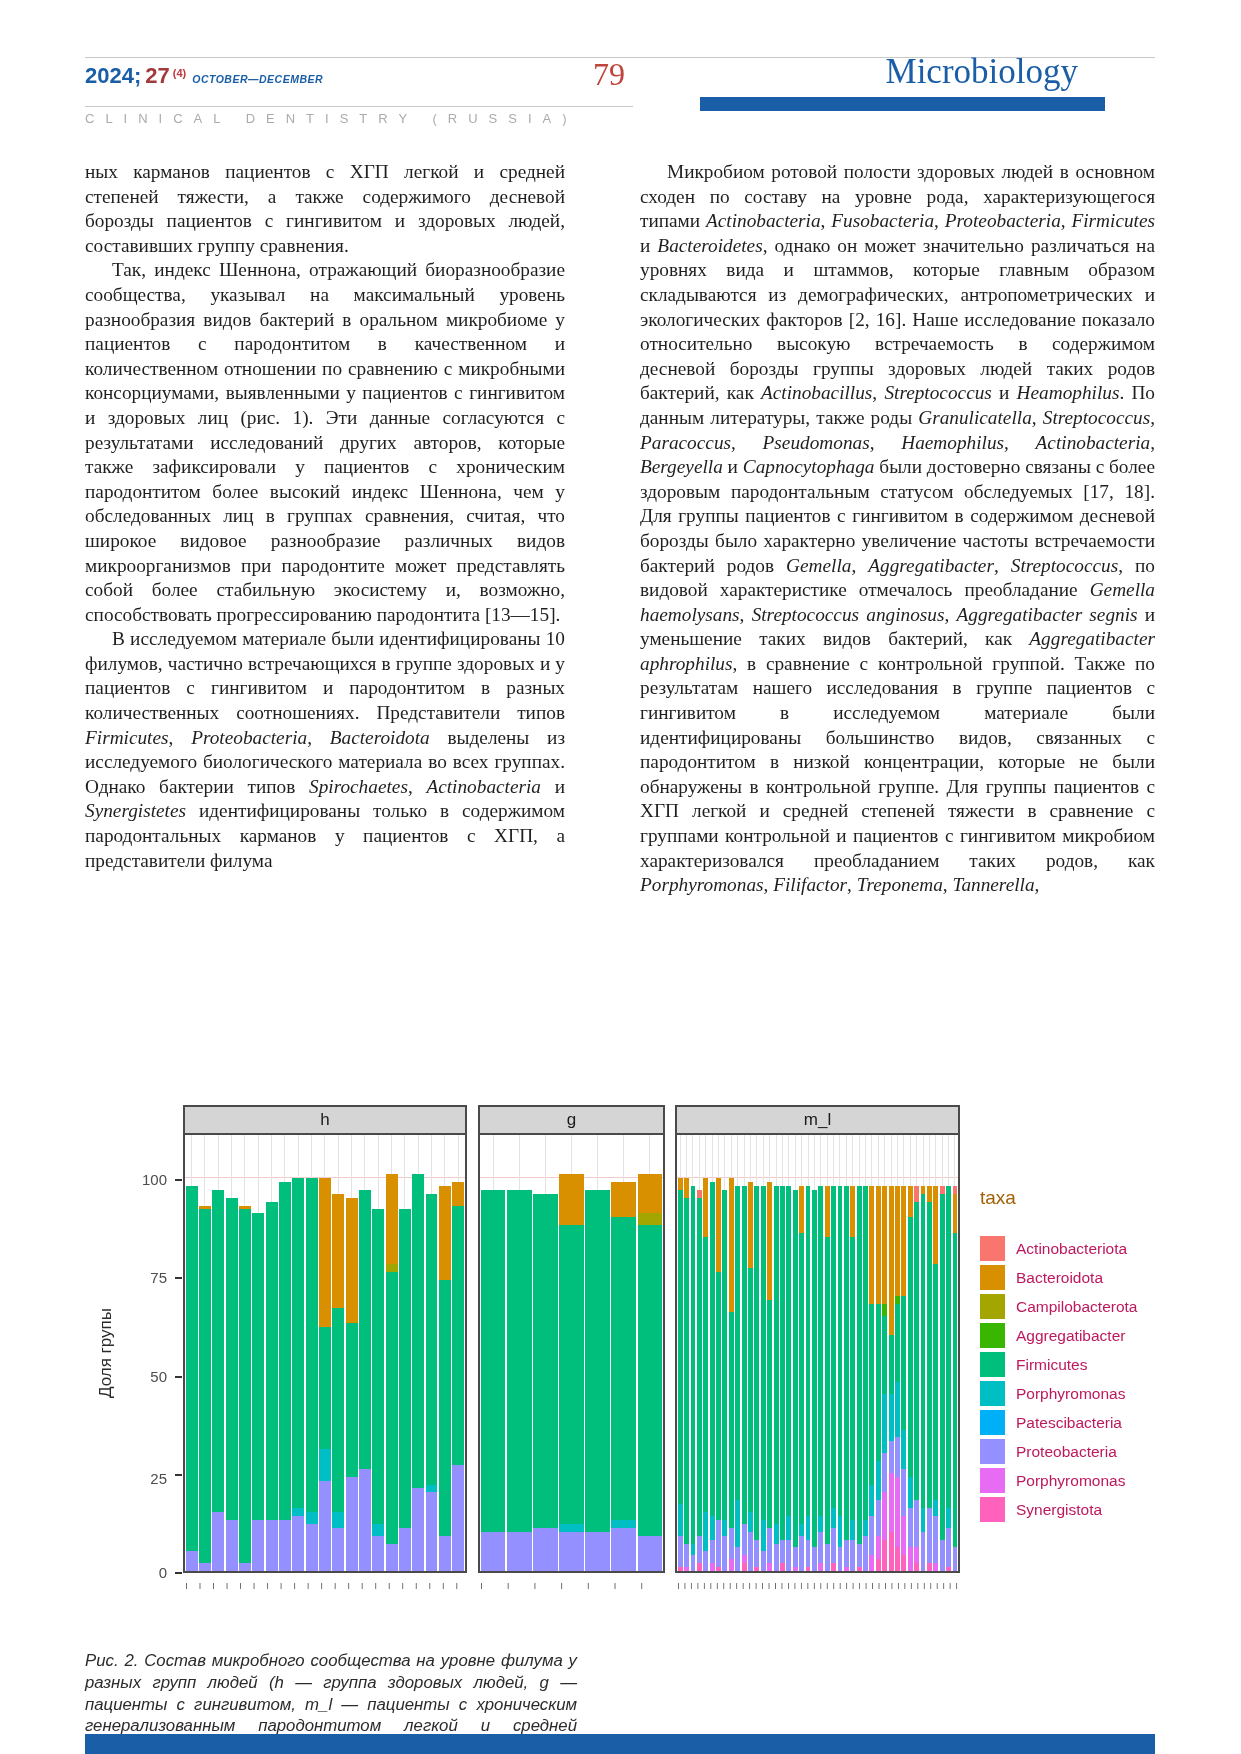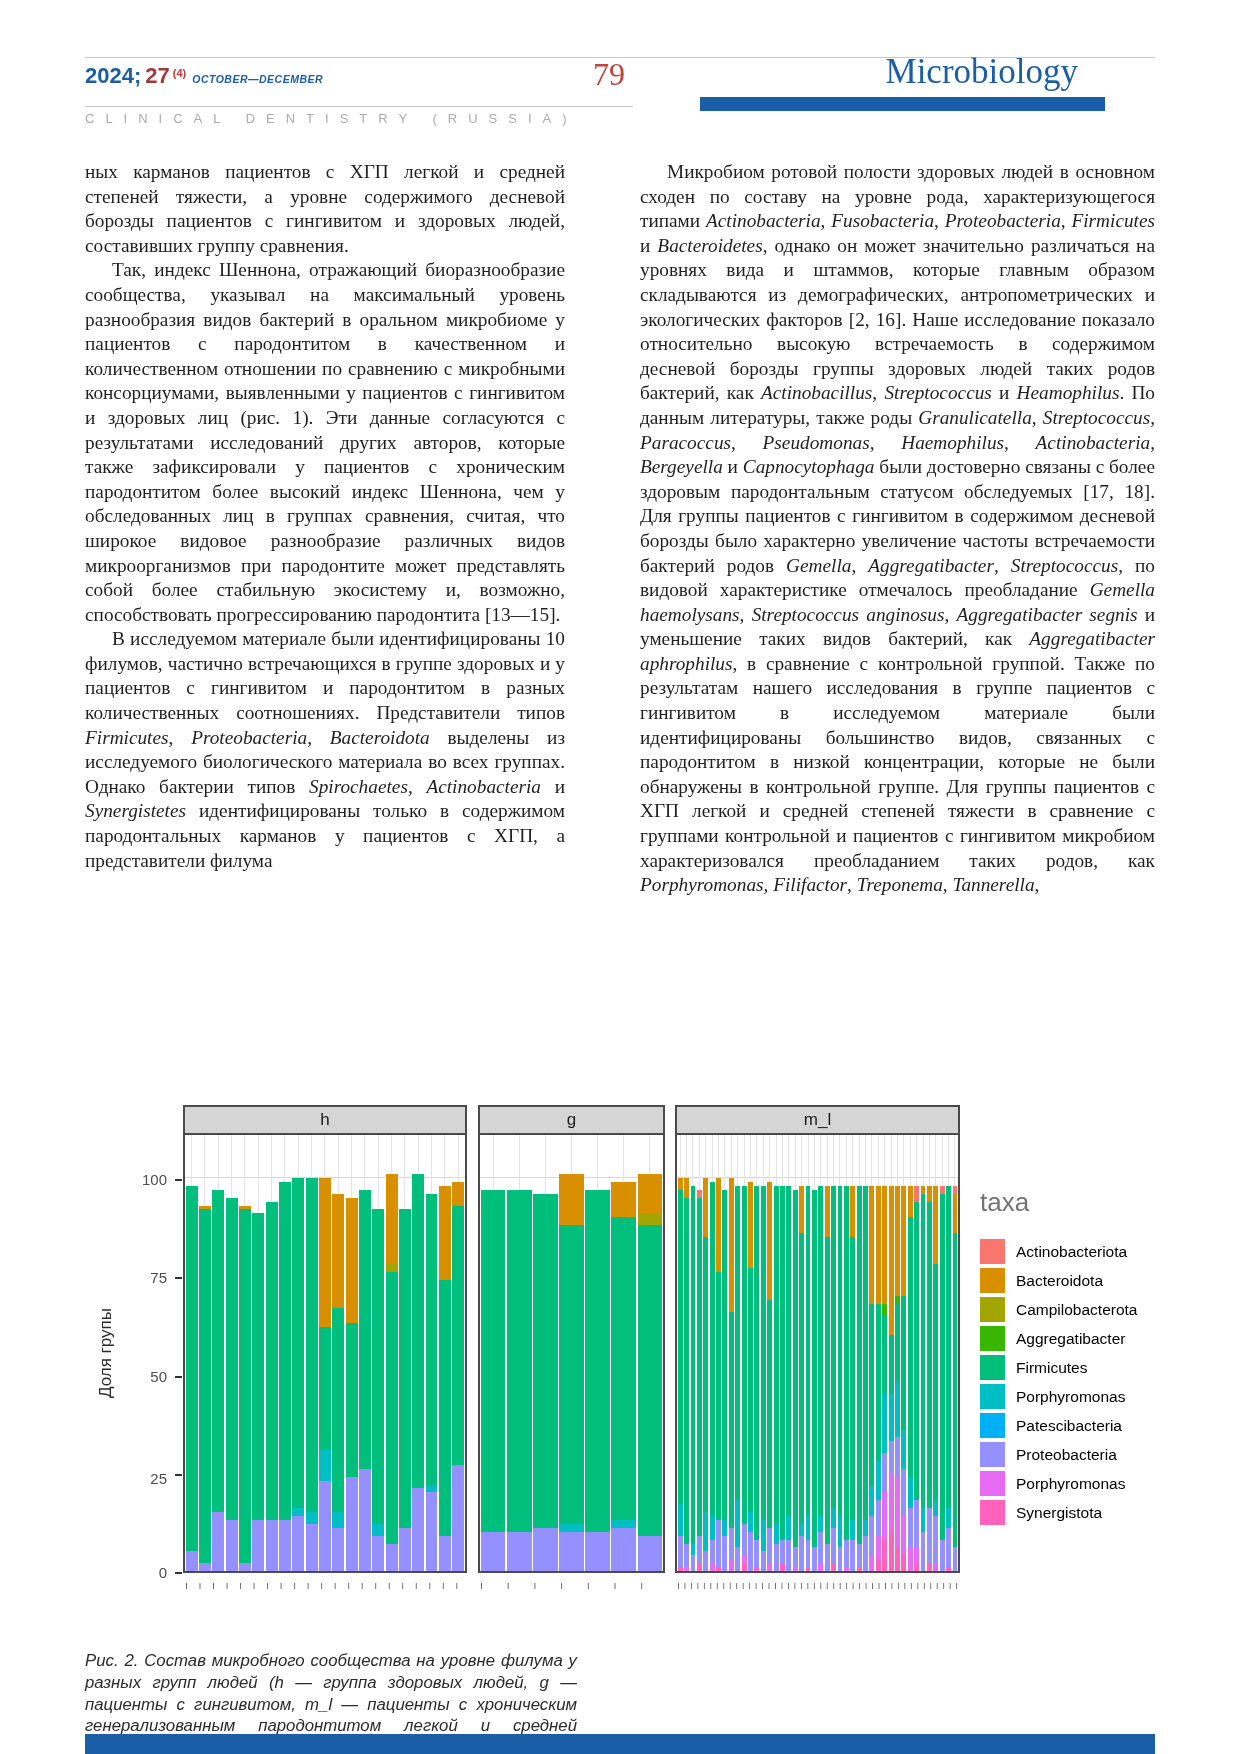"ных карманов пациентов с ХГП" span { text: уровне -> также }
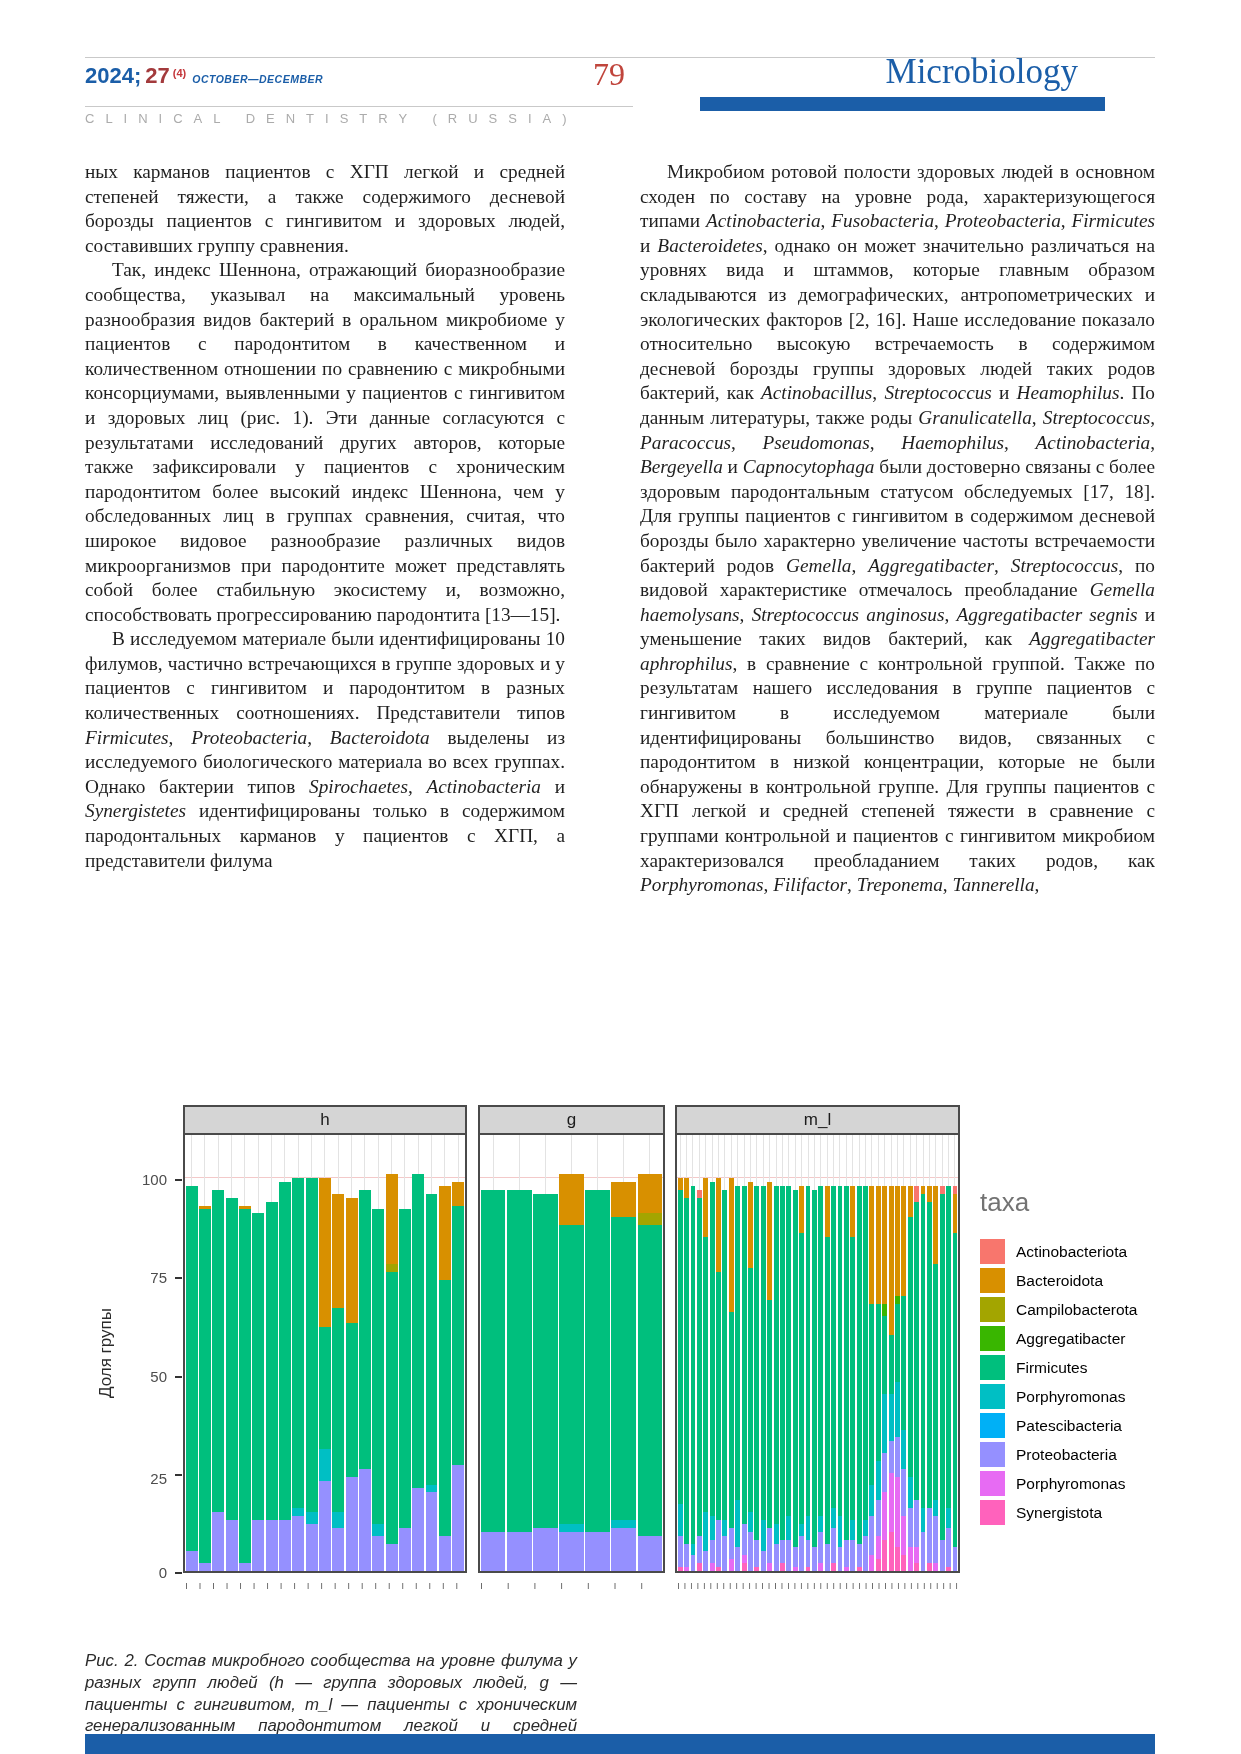"taxa" .lg-title { color: #737373 -> #a16207; font-size: 26px -> 19px; margin-bottom: 19px -> 25px }
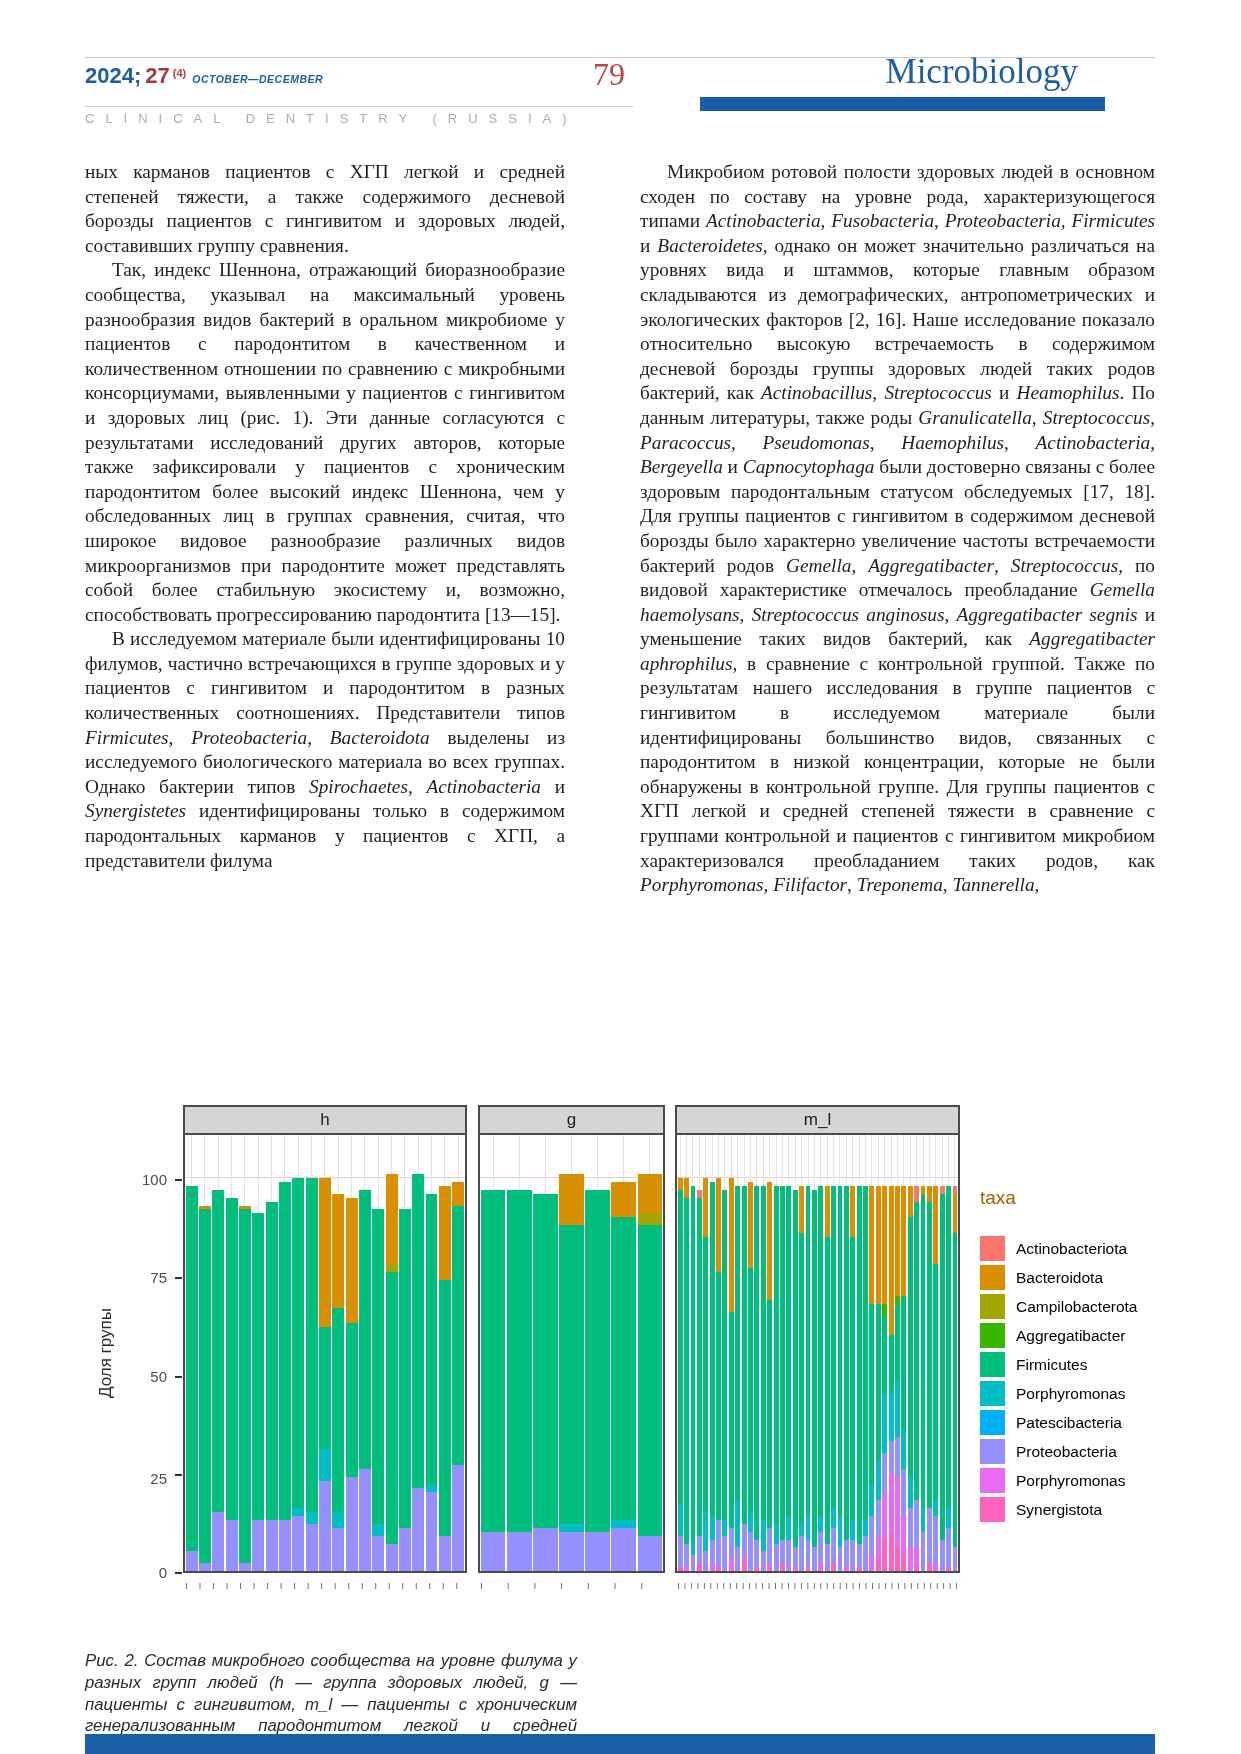"Actinobacteriota" .lg-label { color: #000000 -> #be185d }
